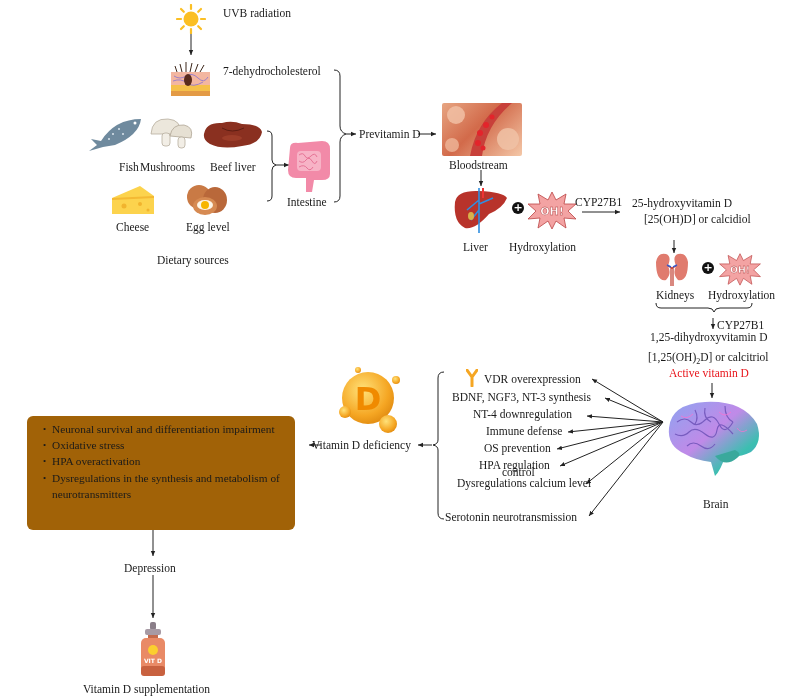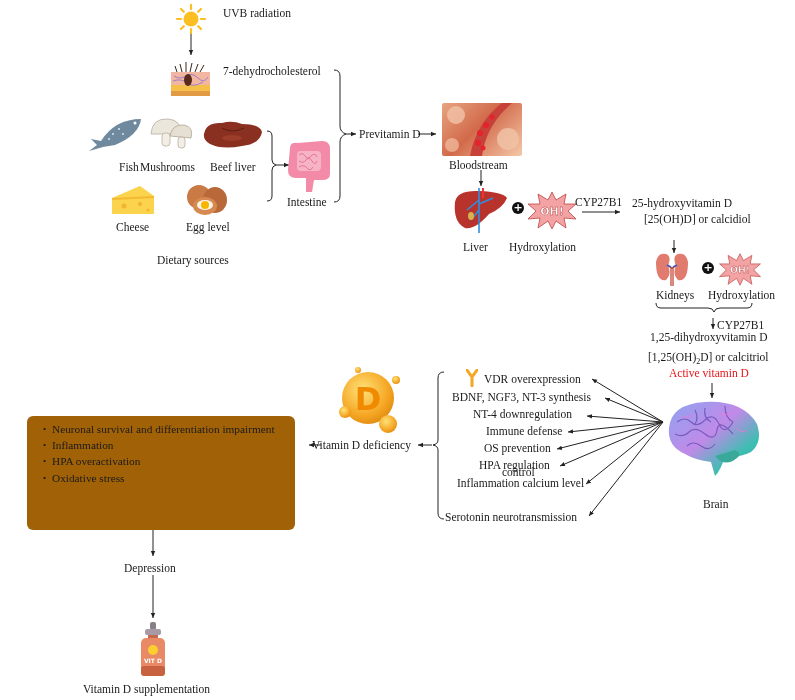"Inflammation" li { html: <li>Inflammation</li> -> none }
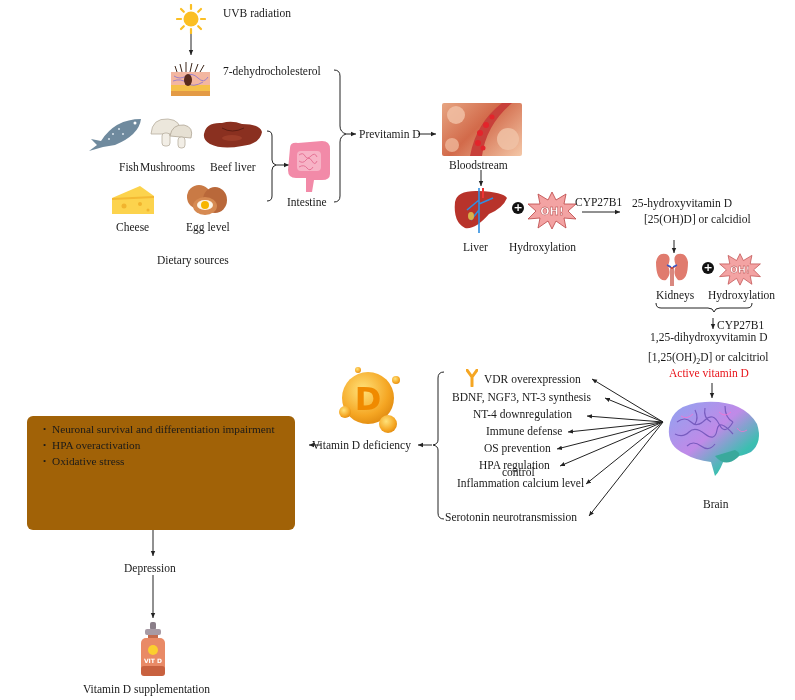"HPA overactivation" li { order: before "Oxidative stress" -> after "Oxidative stress" }
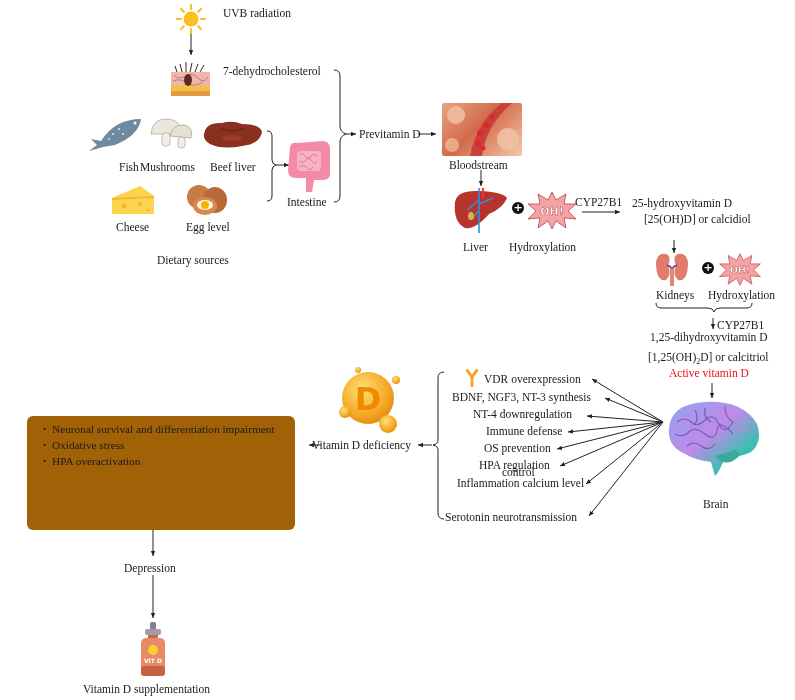"Dysregulations in the synthesis and" li { html: none -> <li>Dysregulations in the synthesis and metabolism of neurotransmitters</li> }
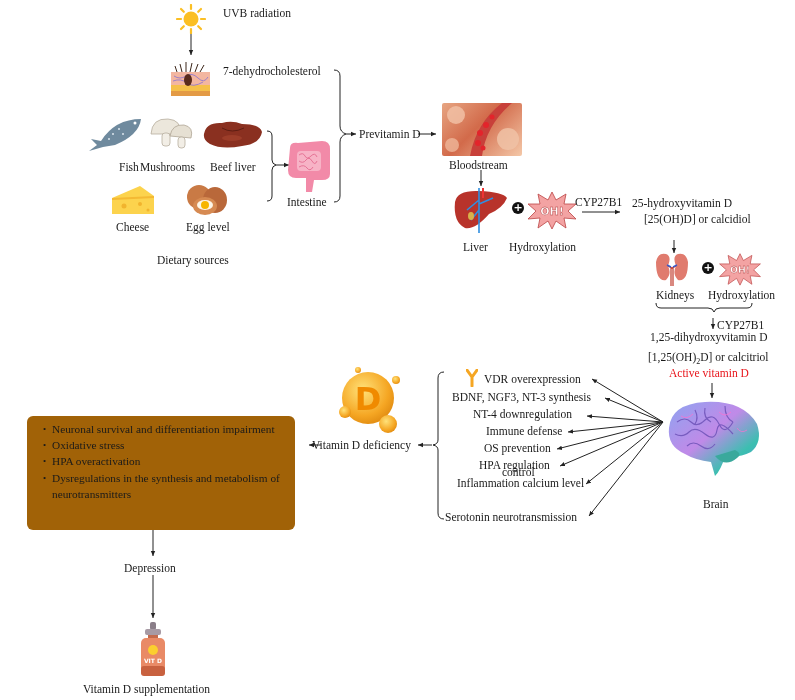"Inflammation calcium level" div.lbl { text: Inflammation -> Dysregulations }
